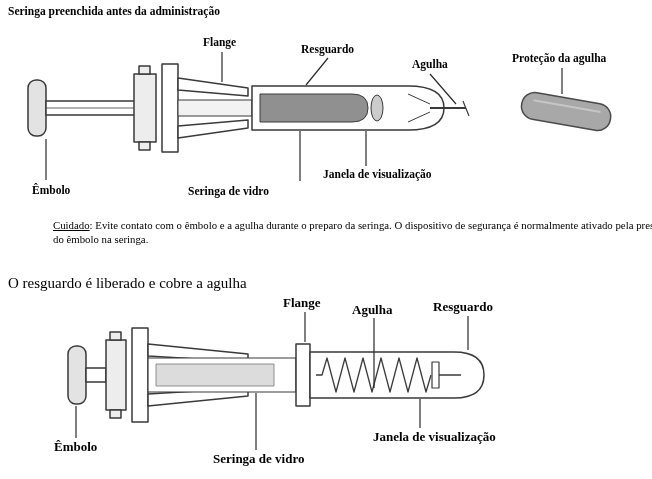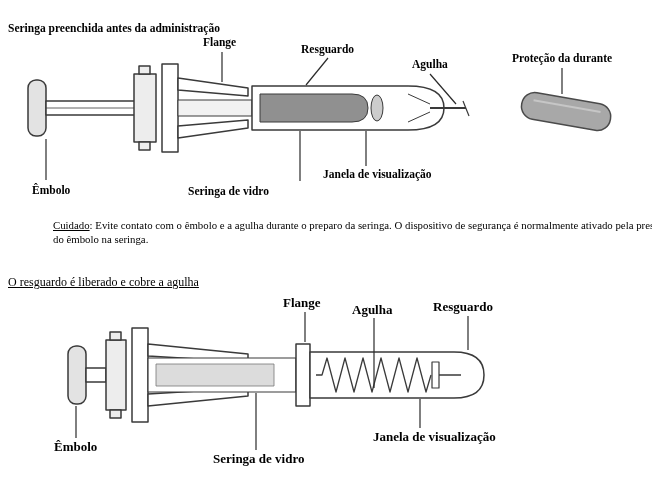"Seringa preenchida antes da" div.sec-title { top: 22px -> 5px }
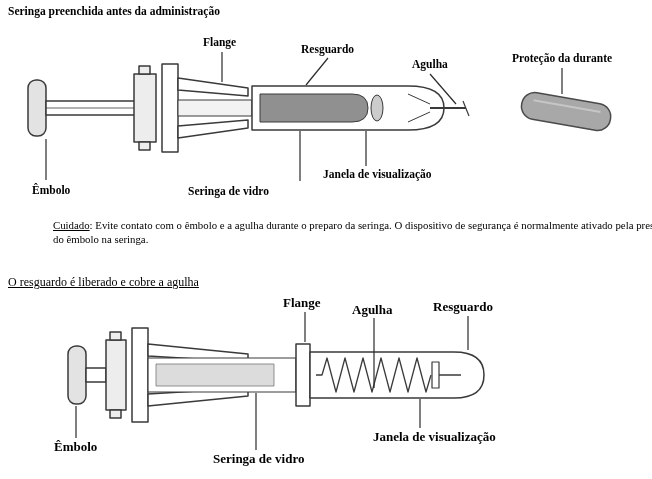"Proteção da durante" div.dlabel1 { text: durante -> agulha }
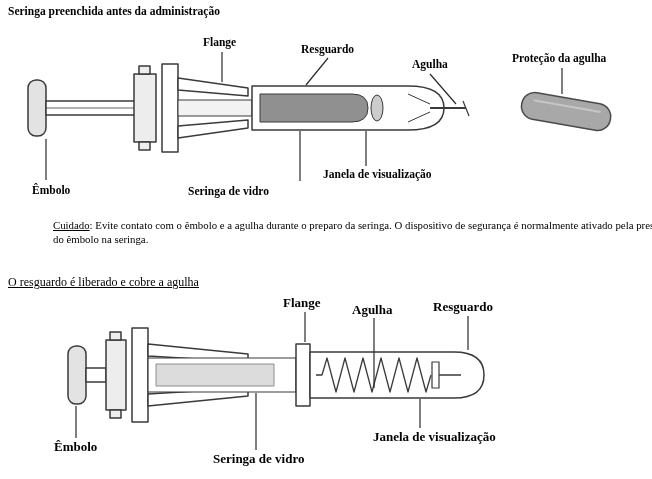"O resguardo é liberado e" .sub-text { font-size: 12px -> 15px; text-decoration: underline -> none }
